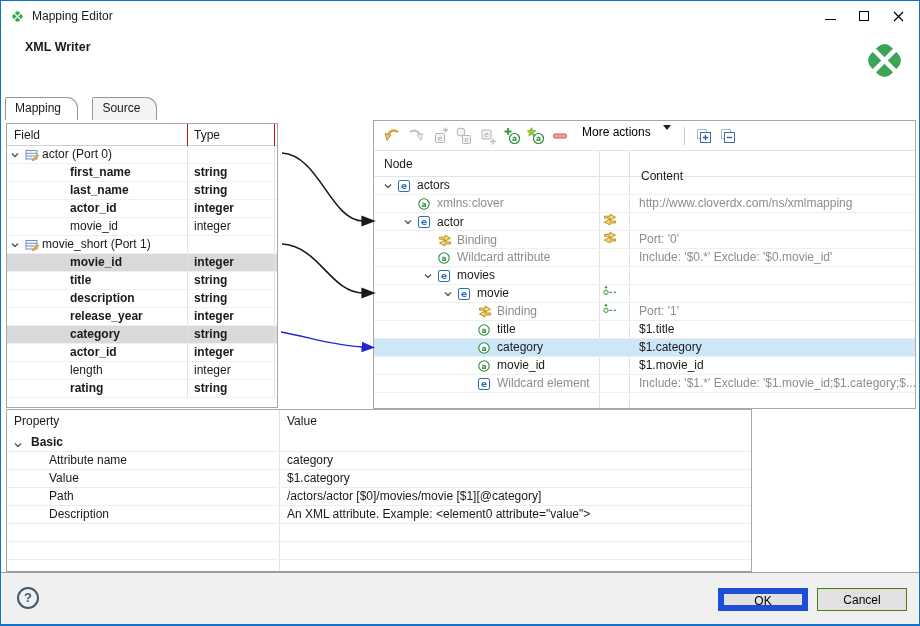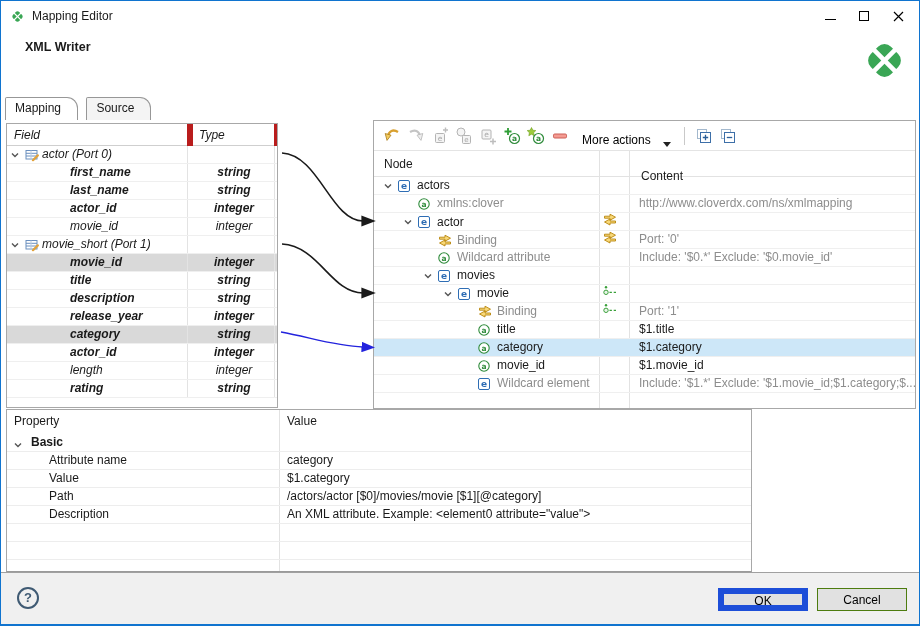"Mapping" .tab { margin-right: 5px -> 11px }
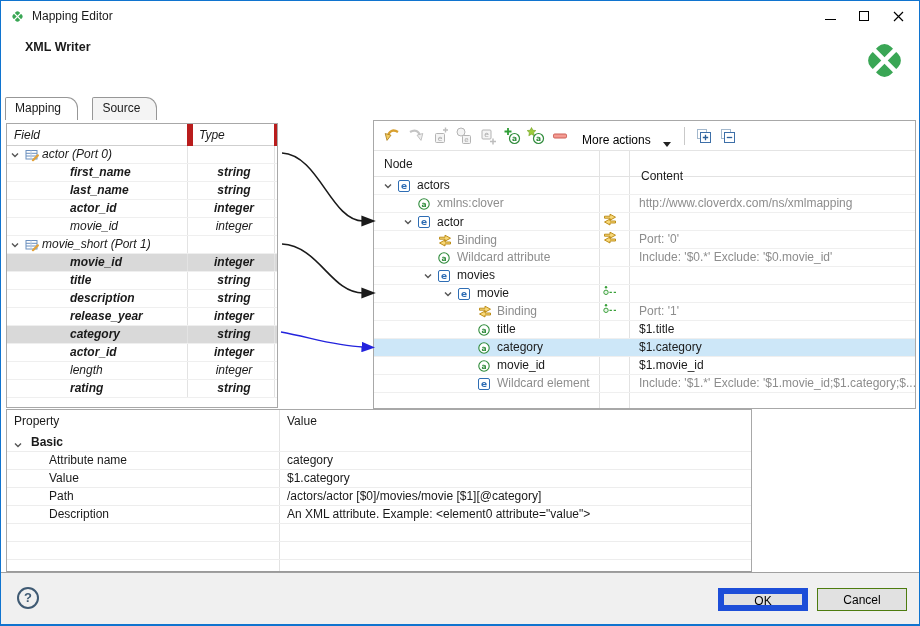"Field" .f-grid { font-style: italic -> none }
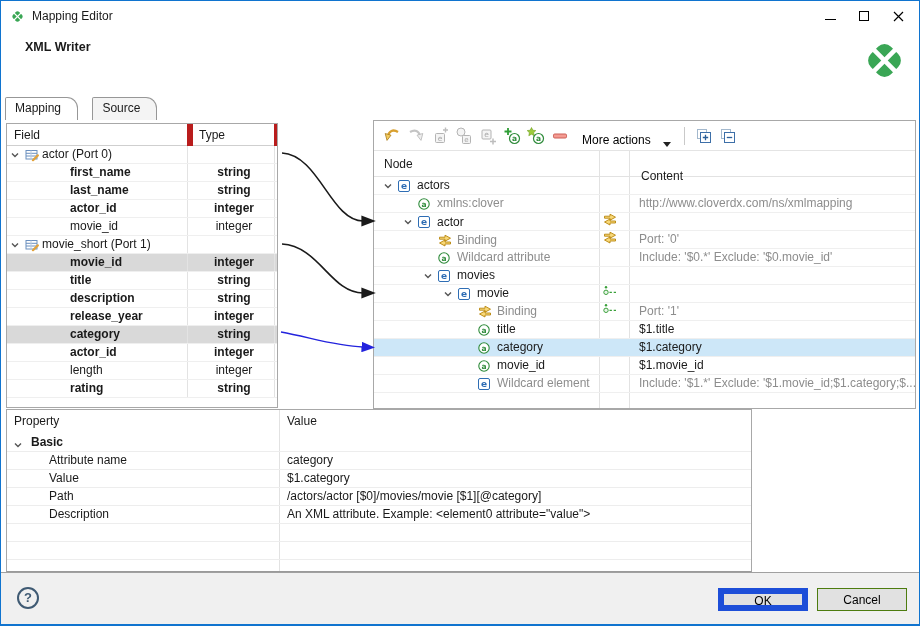"Type" .f-header > div + div { border-left: 6px solid #b91c1c -> 1px solid #b91c1c }
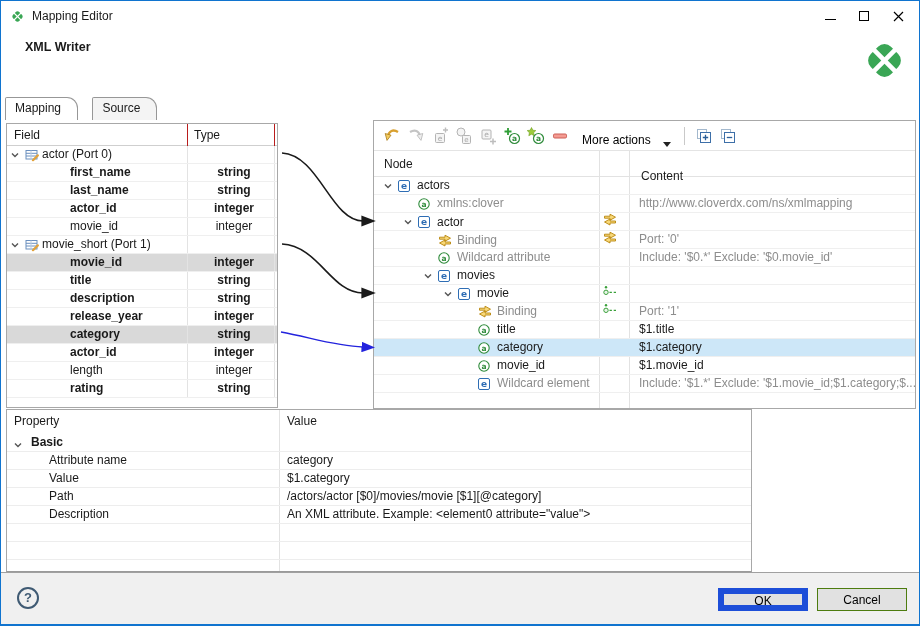"More actions" .more-actions { align-items: flex-end -> flex-start }
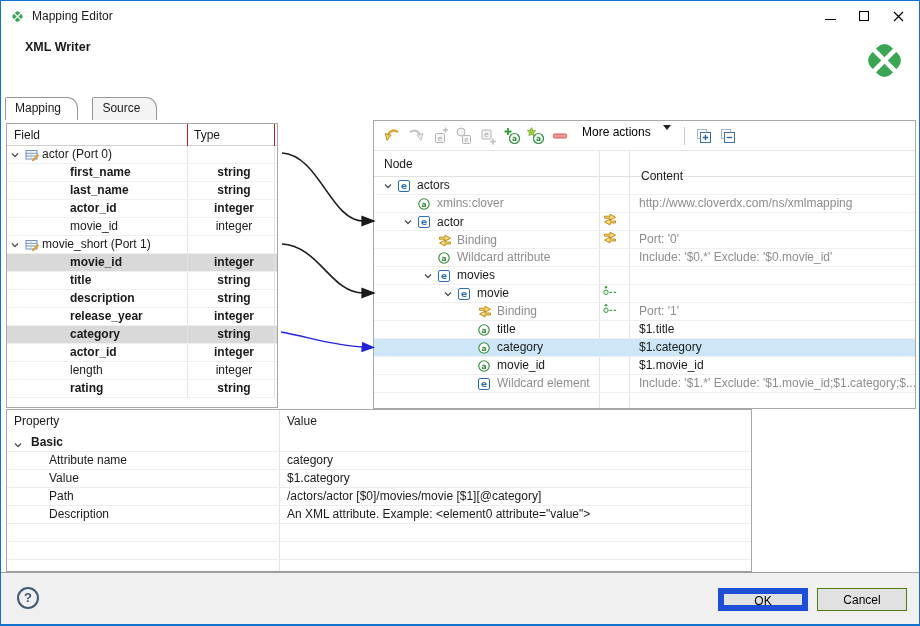"string" .f-row > div + div { text-align: center -> none }
